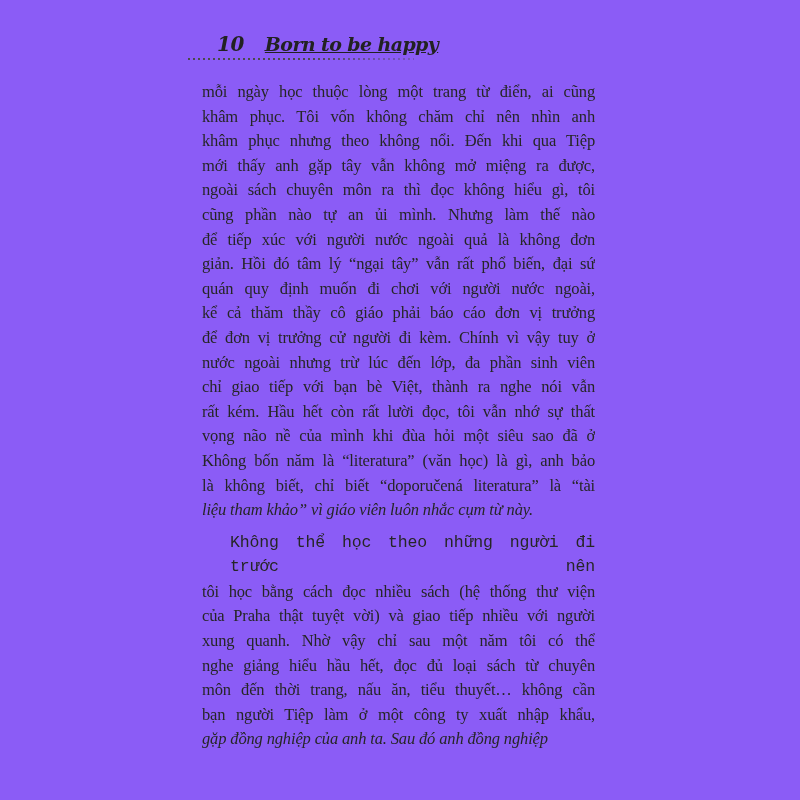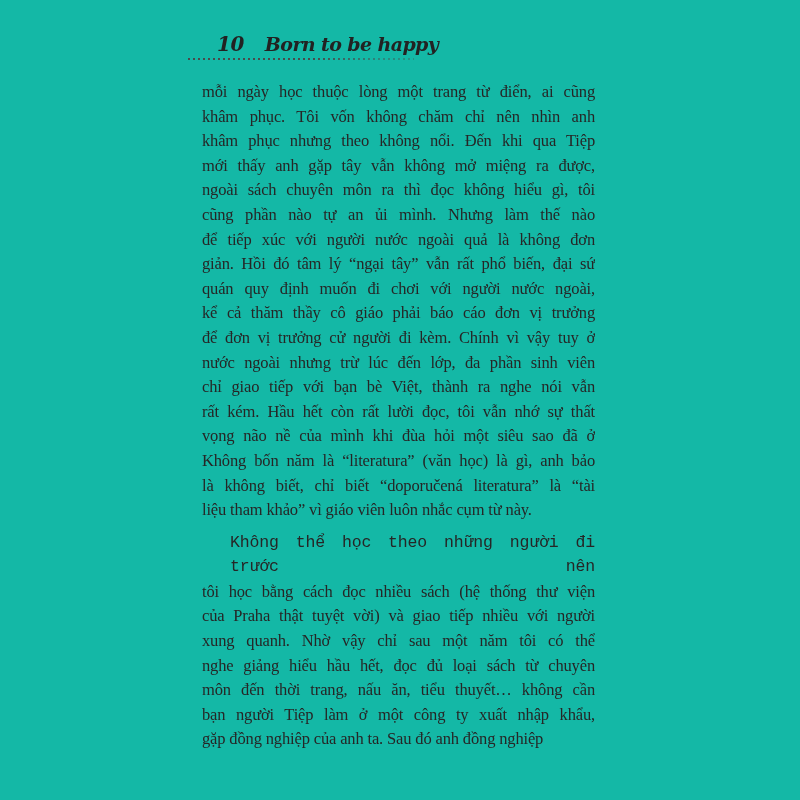"10" .page { background: #14b8a6 -> #8b5cf6 }
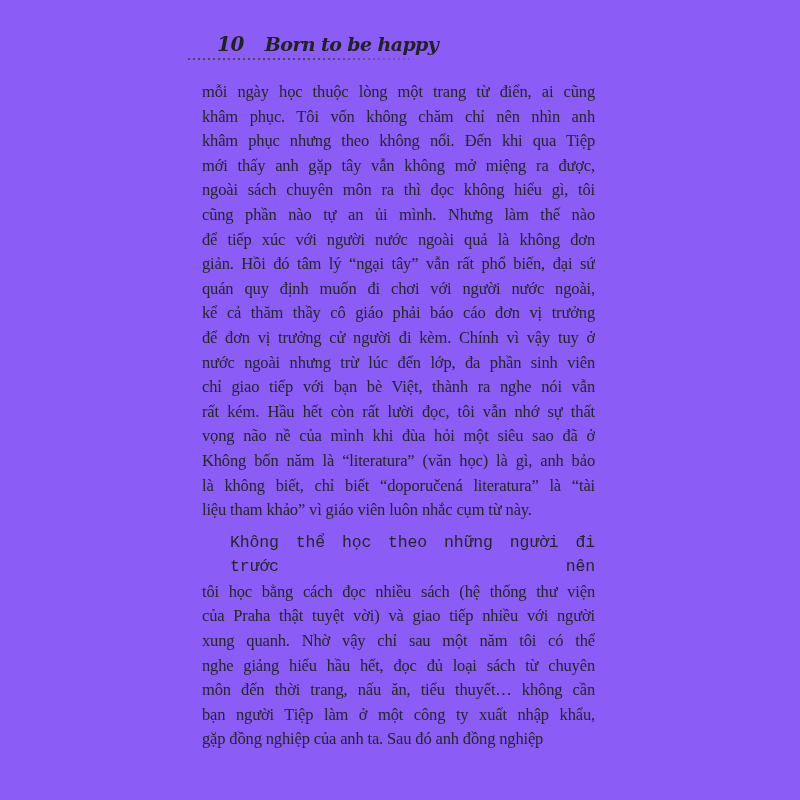"Born to be happy" .book-title { text-decoration: none -> underline }
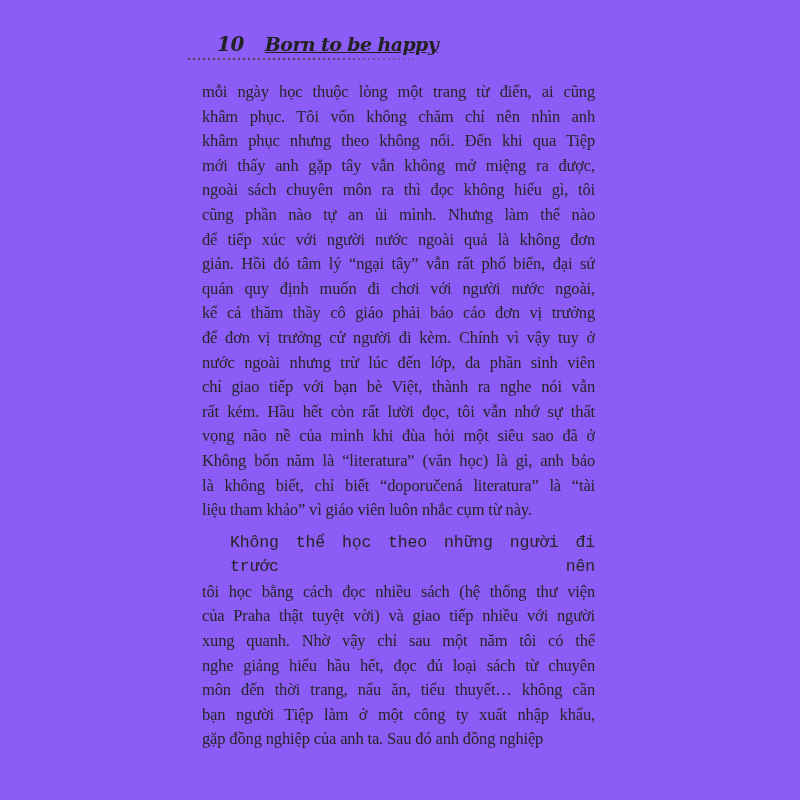"liệu tham khảo” vì giáo" .ln.end { font-style: none -> italic }
